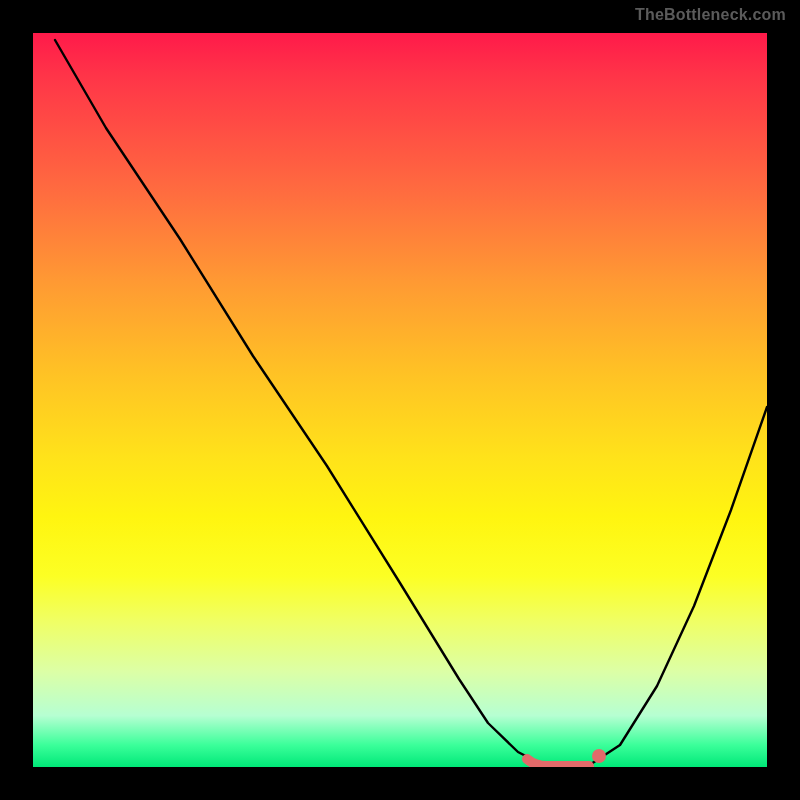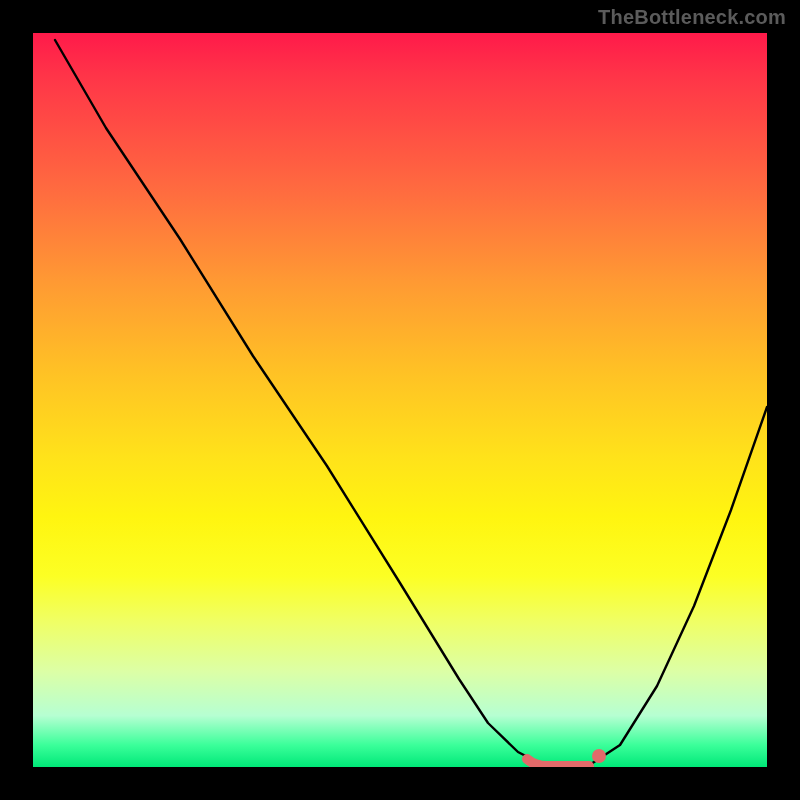"TheBottleneck.com" .attribution { font-size: 20px -> 16px }
